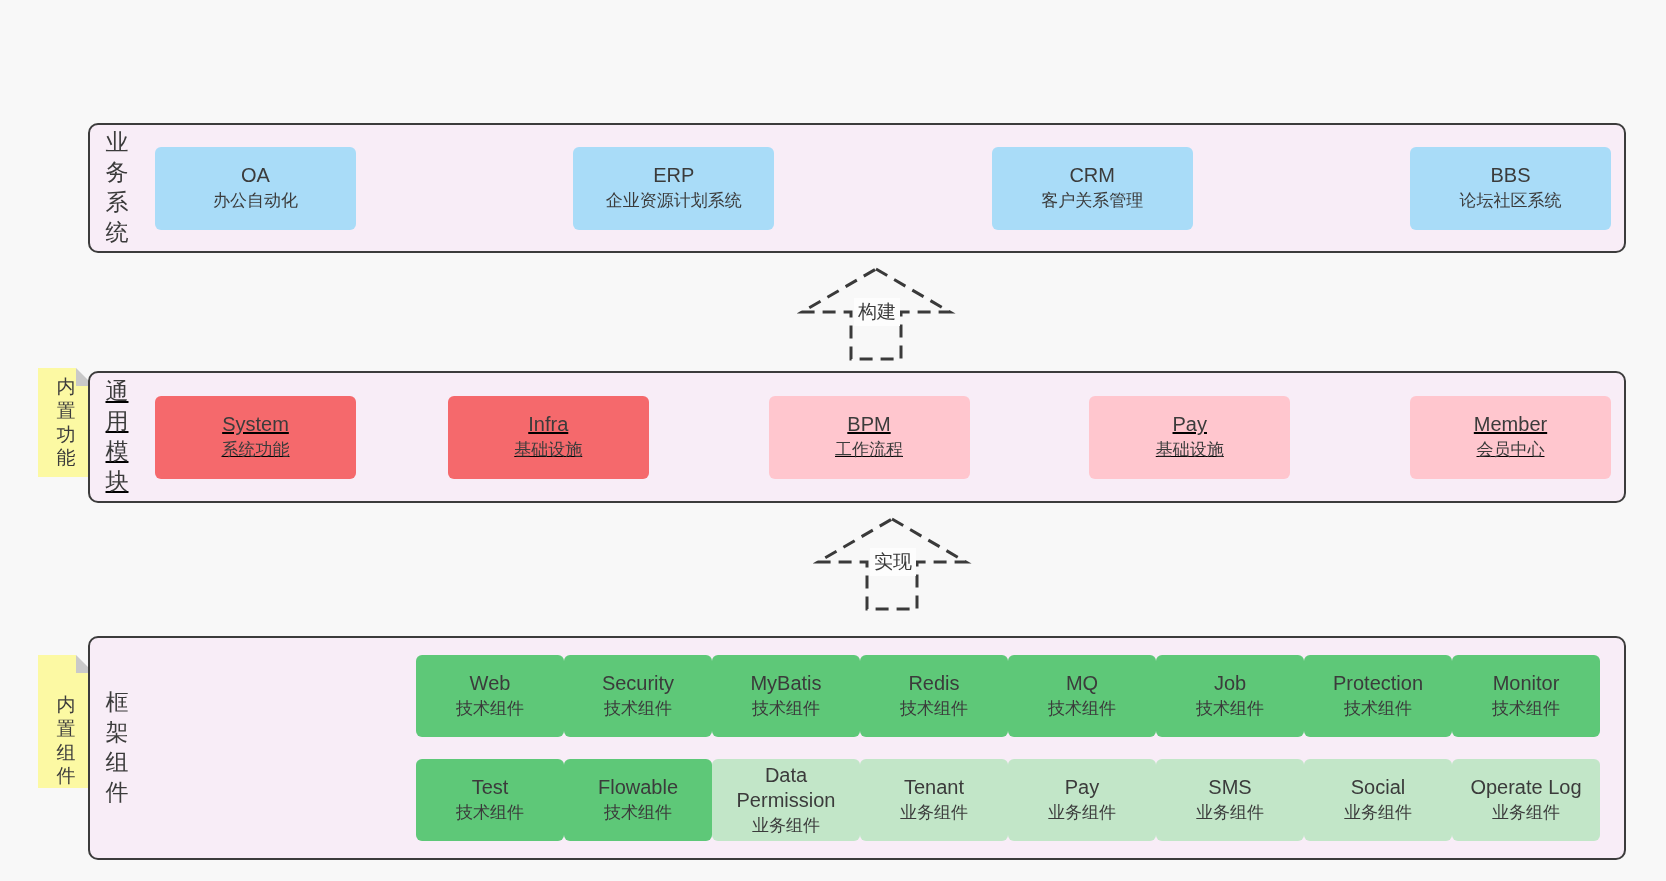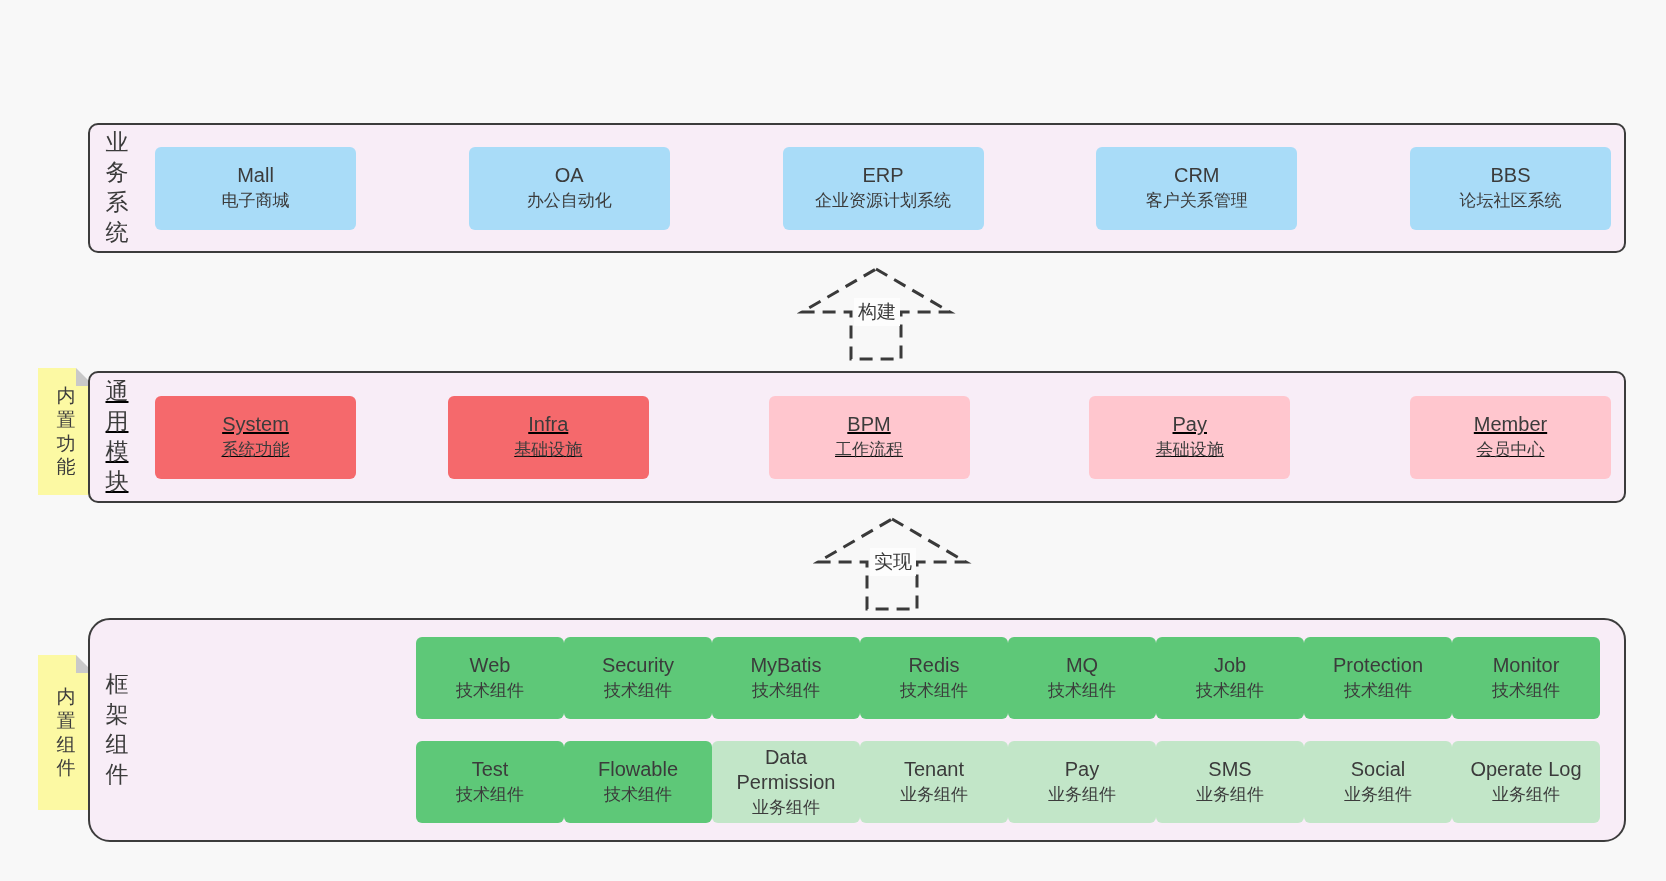"Mall" div.box { html: <div> <div>Mall</div> <div>电子商城</div> </div> -> none }
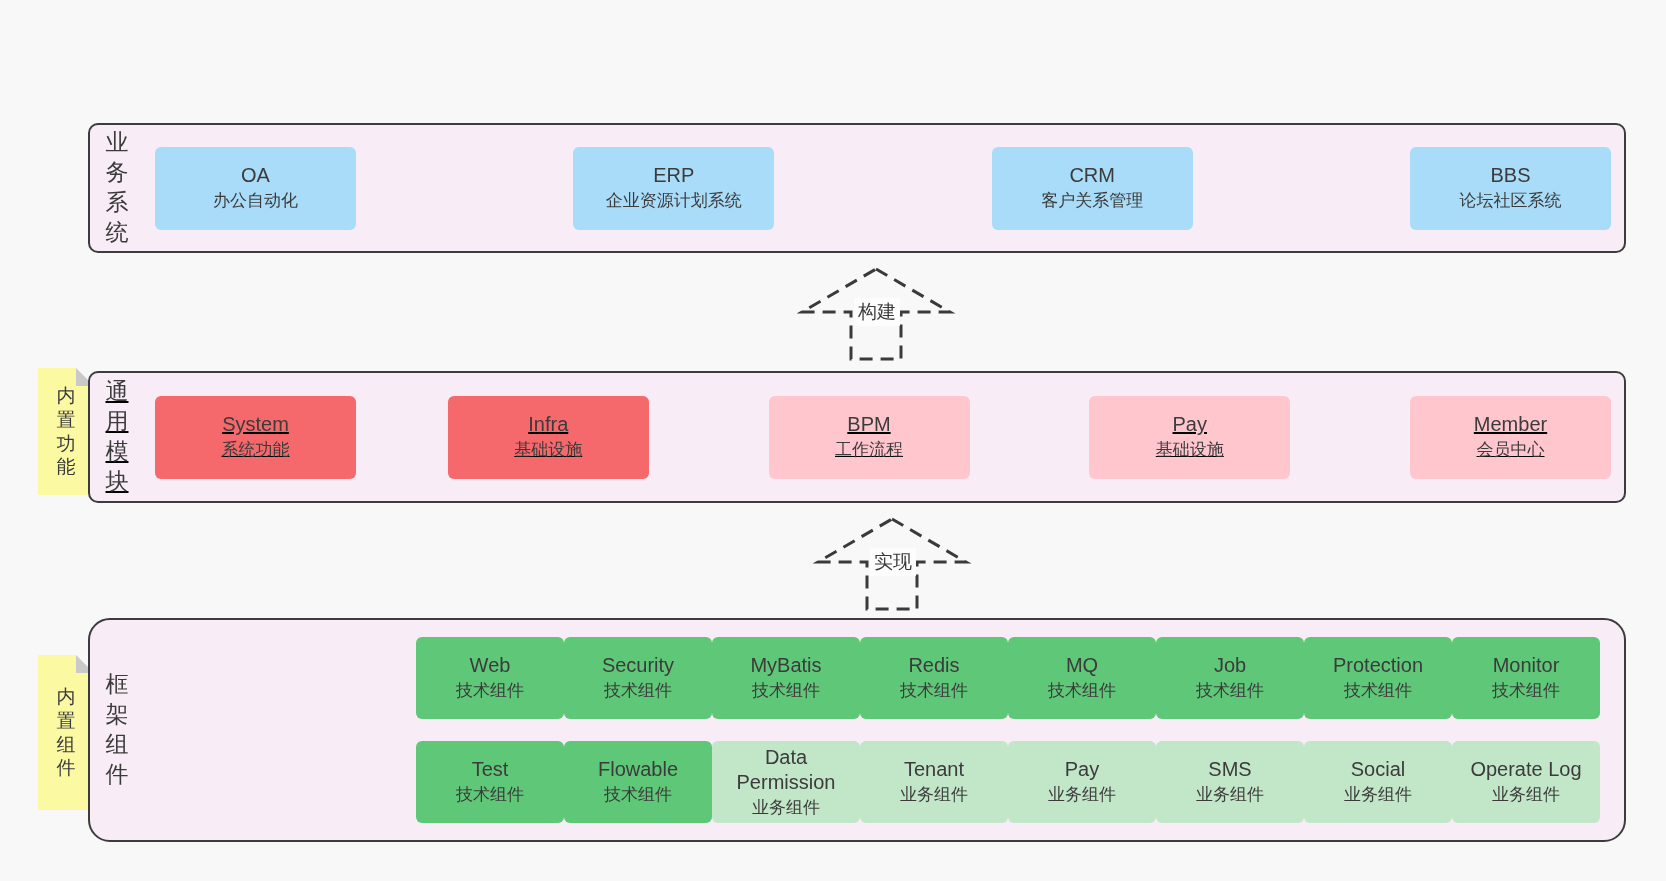"内置功能" #note-features { height: 127px -> 109px }
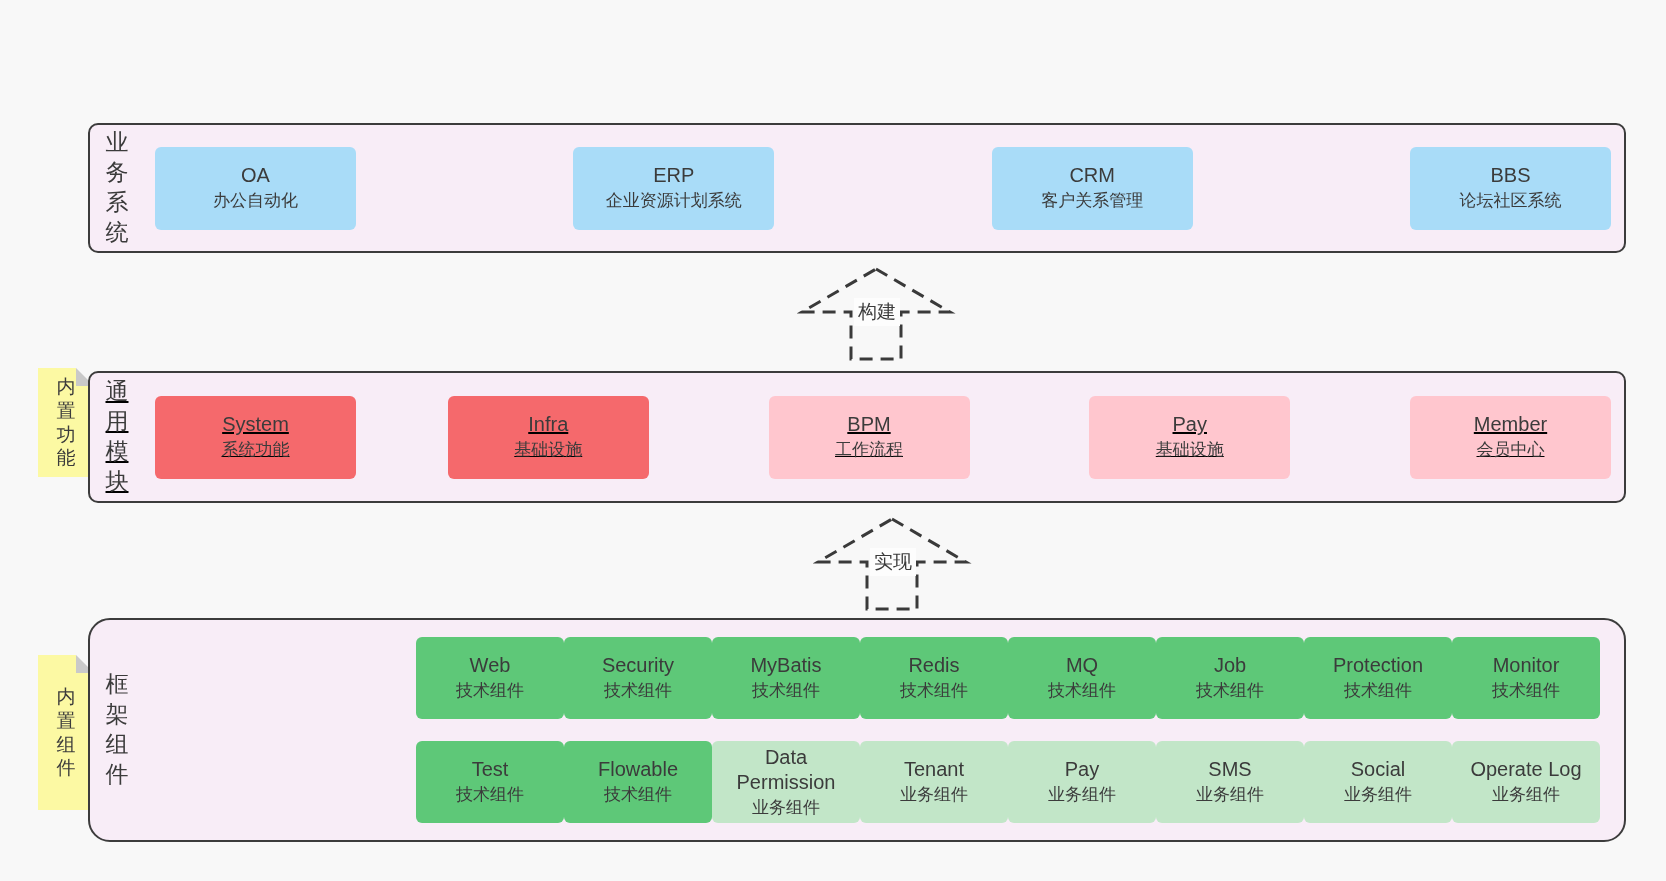"内置组件" #note-components { align-items: none -> flex-end; height: 155px -> 133px }
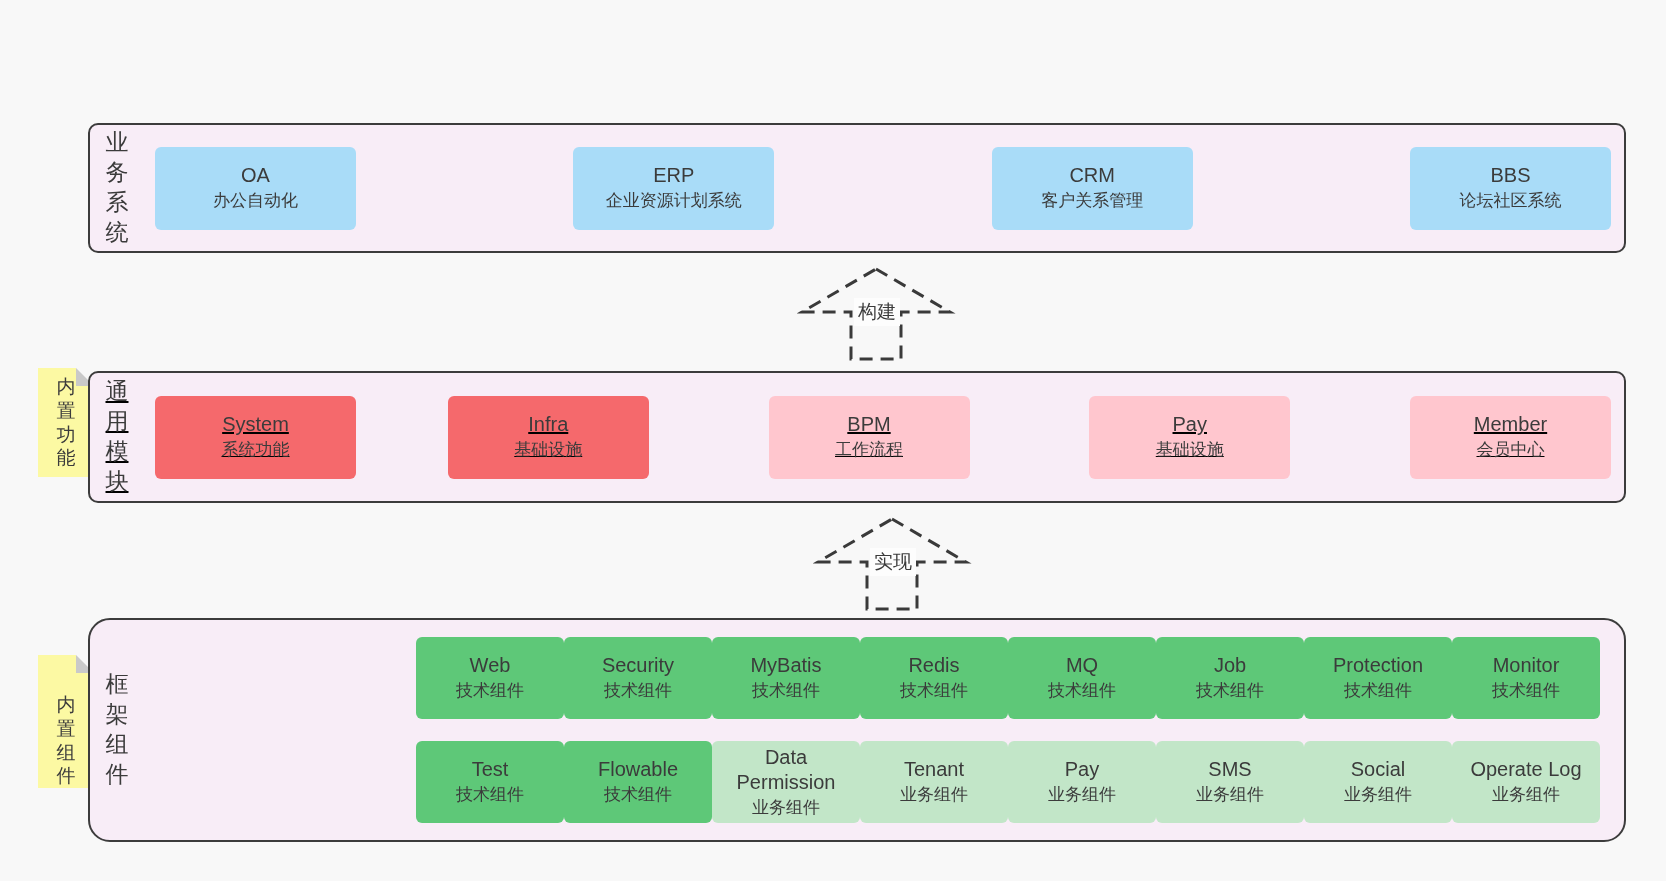"框架组件" #band-components { border-radius: 22px -> none; top: 618px -> 636px }
